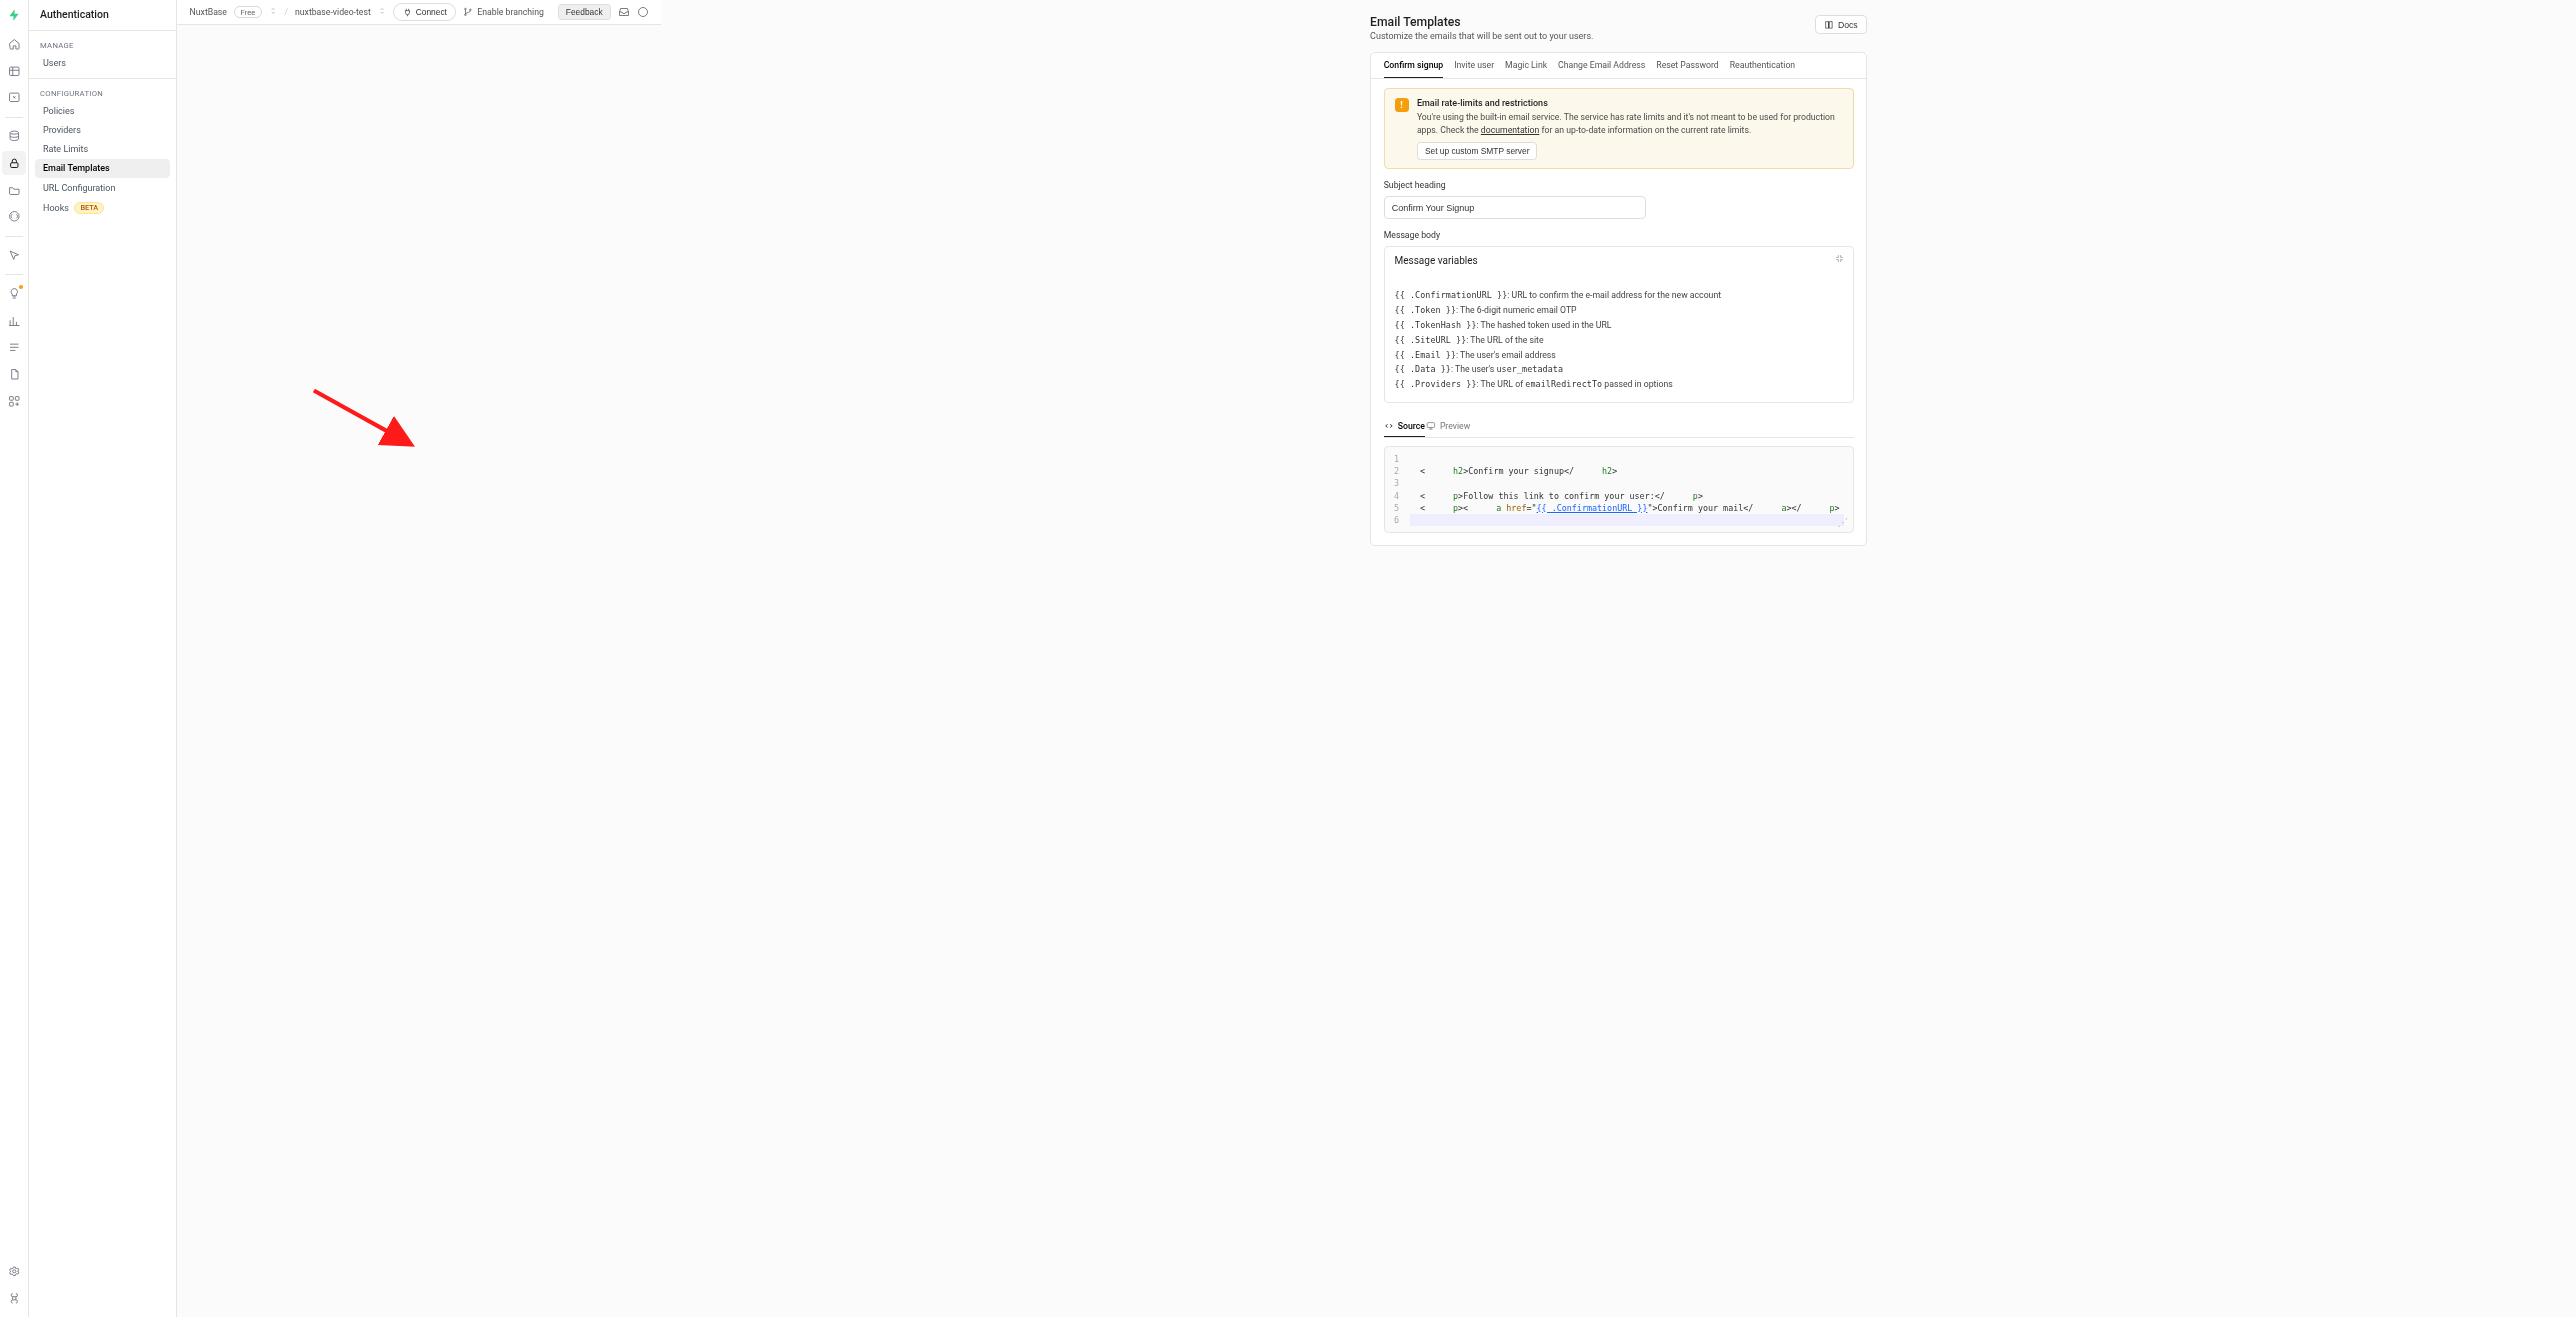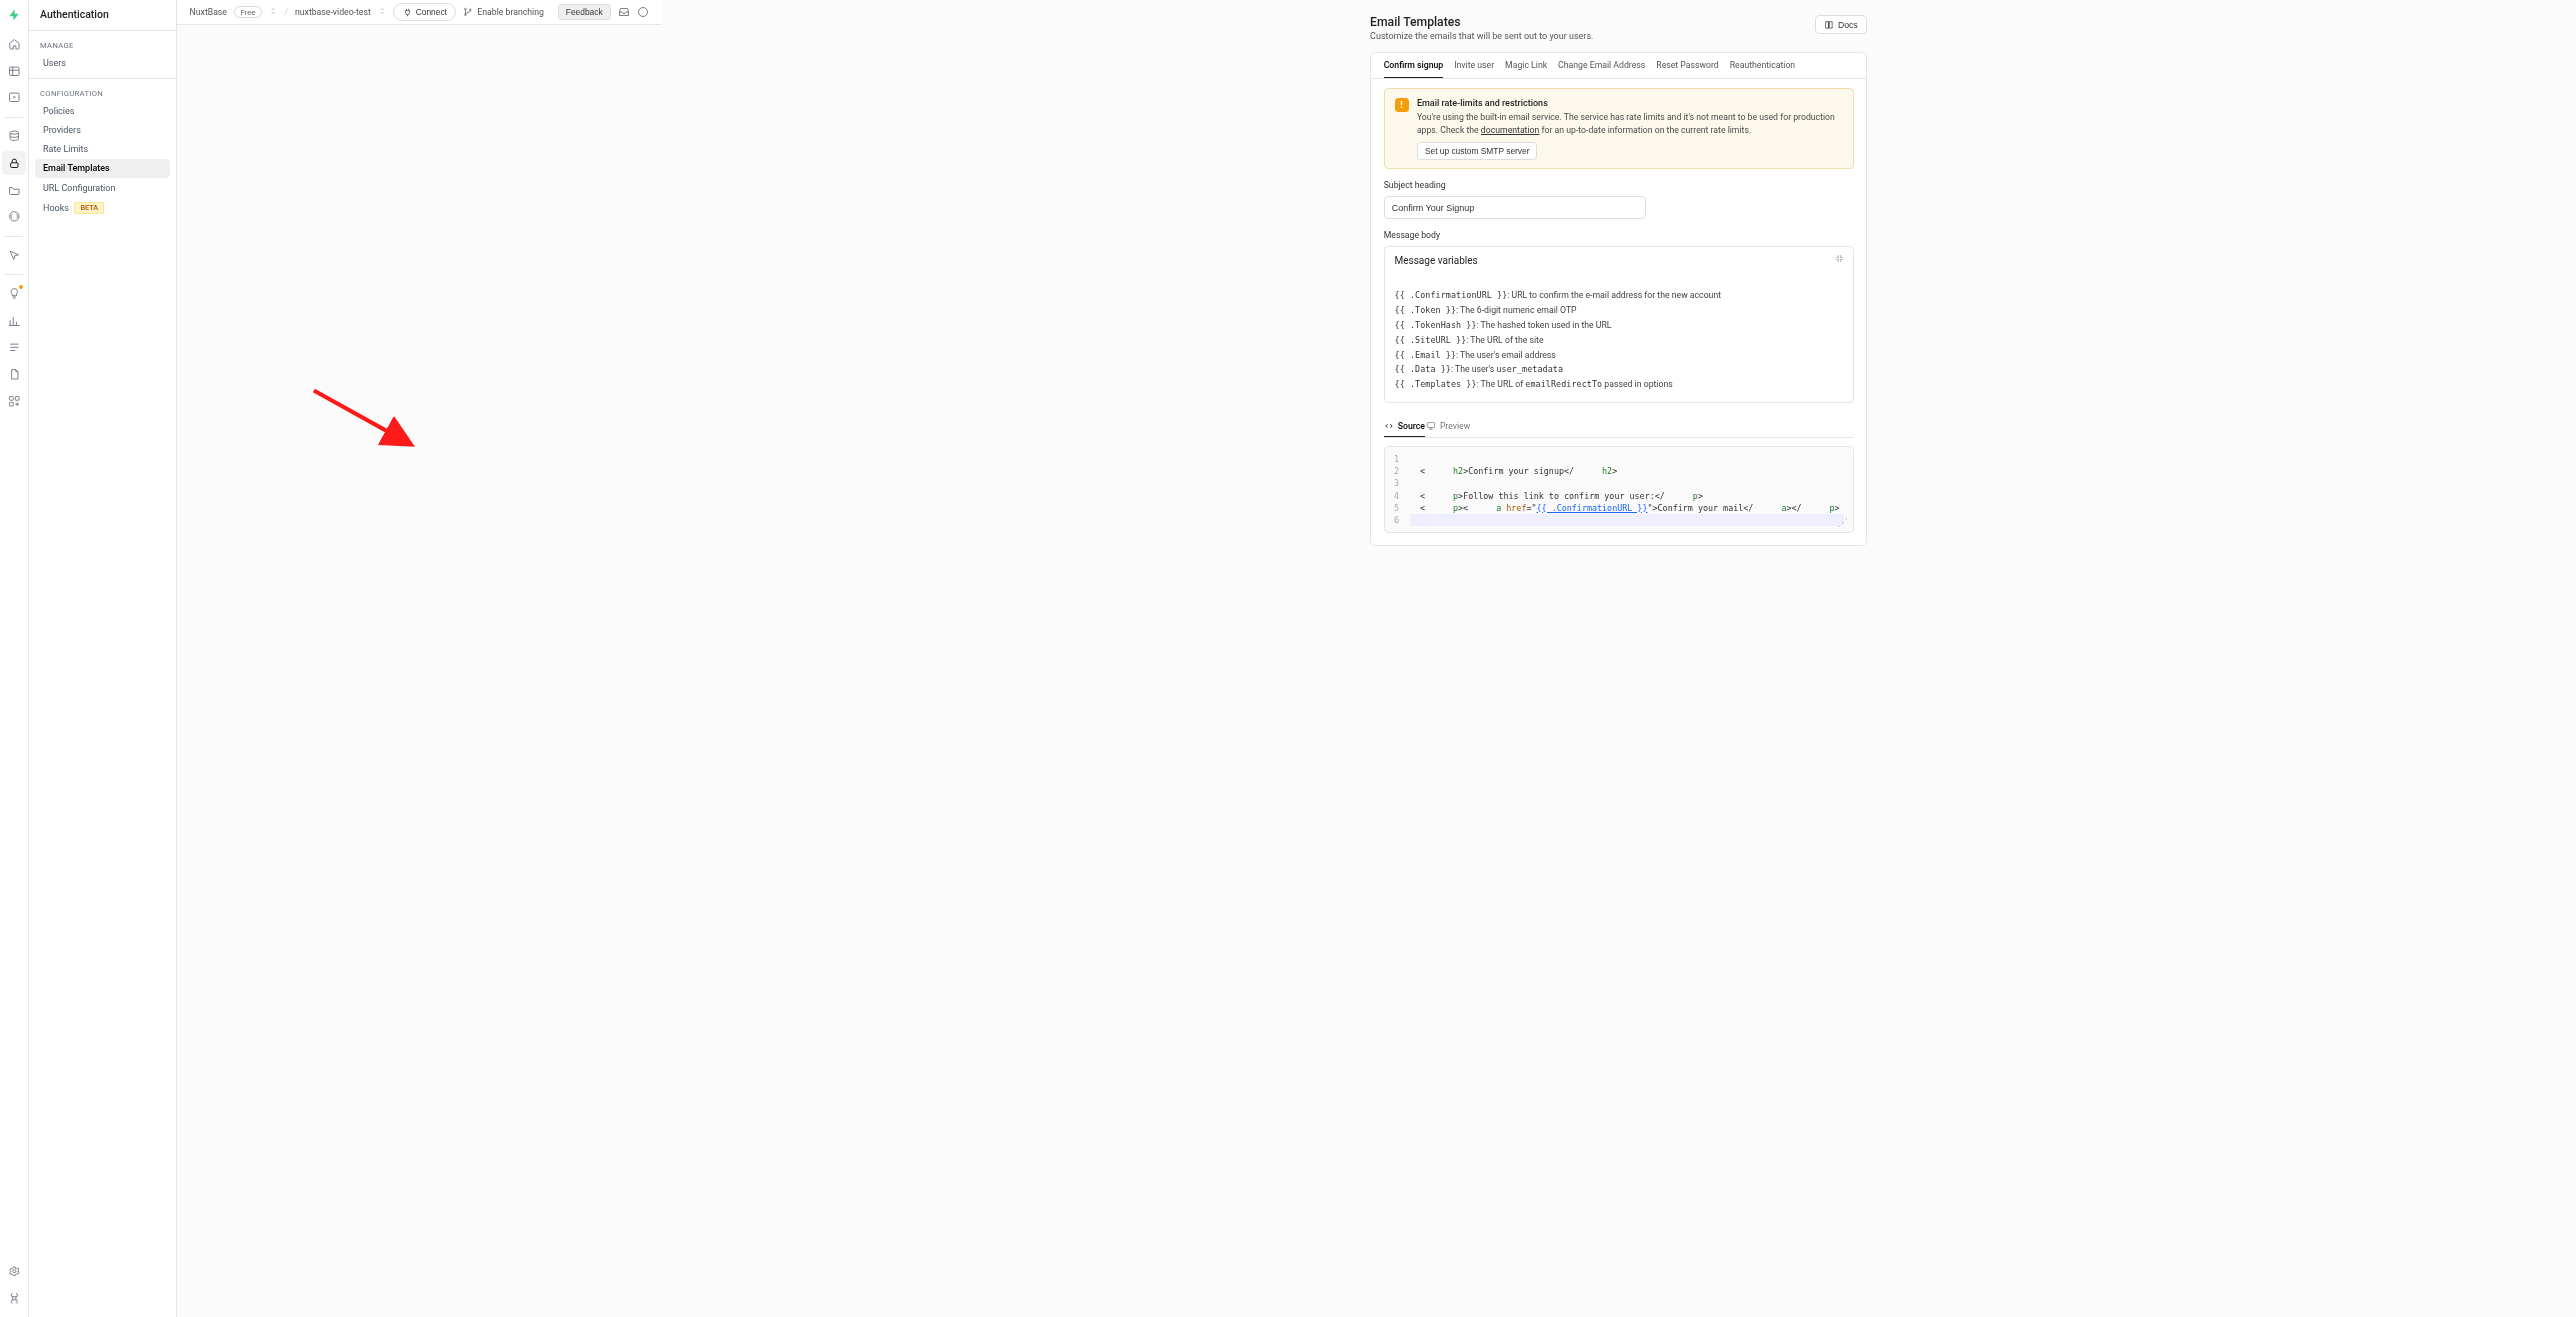"BETA" .badge { border-radius: 1px -> 6px }
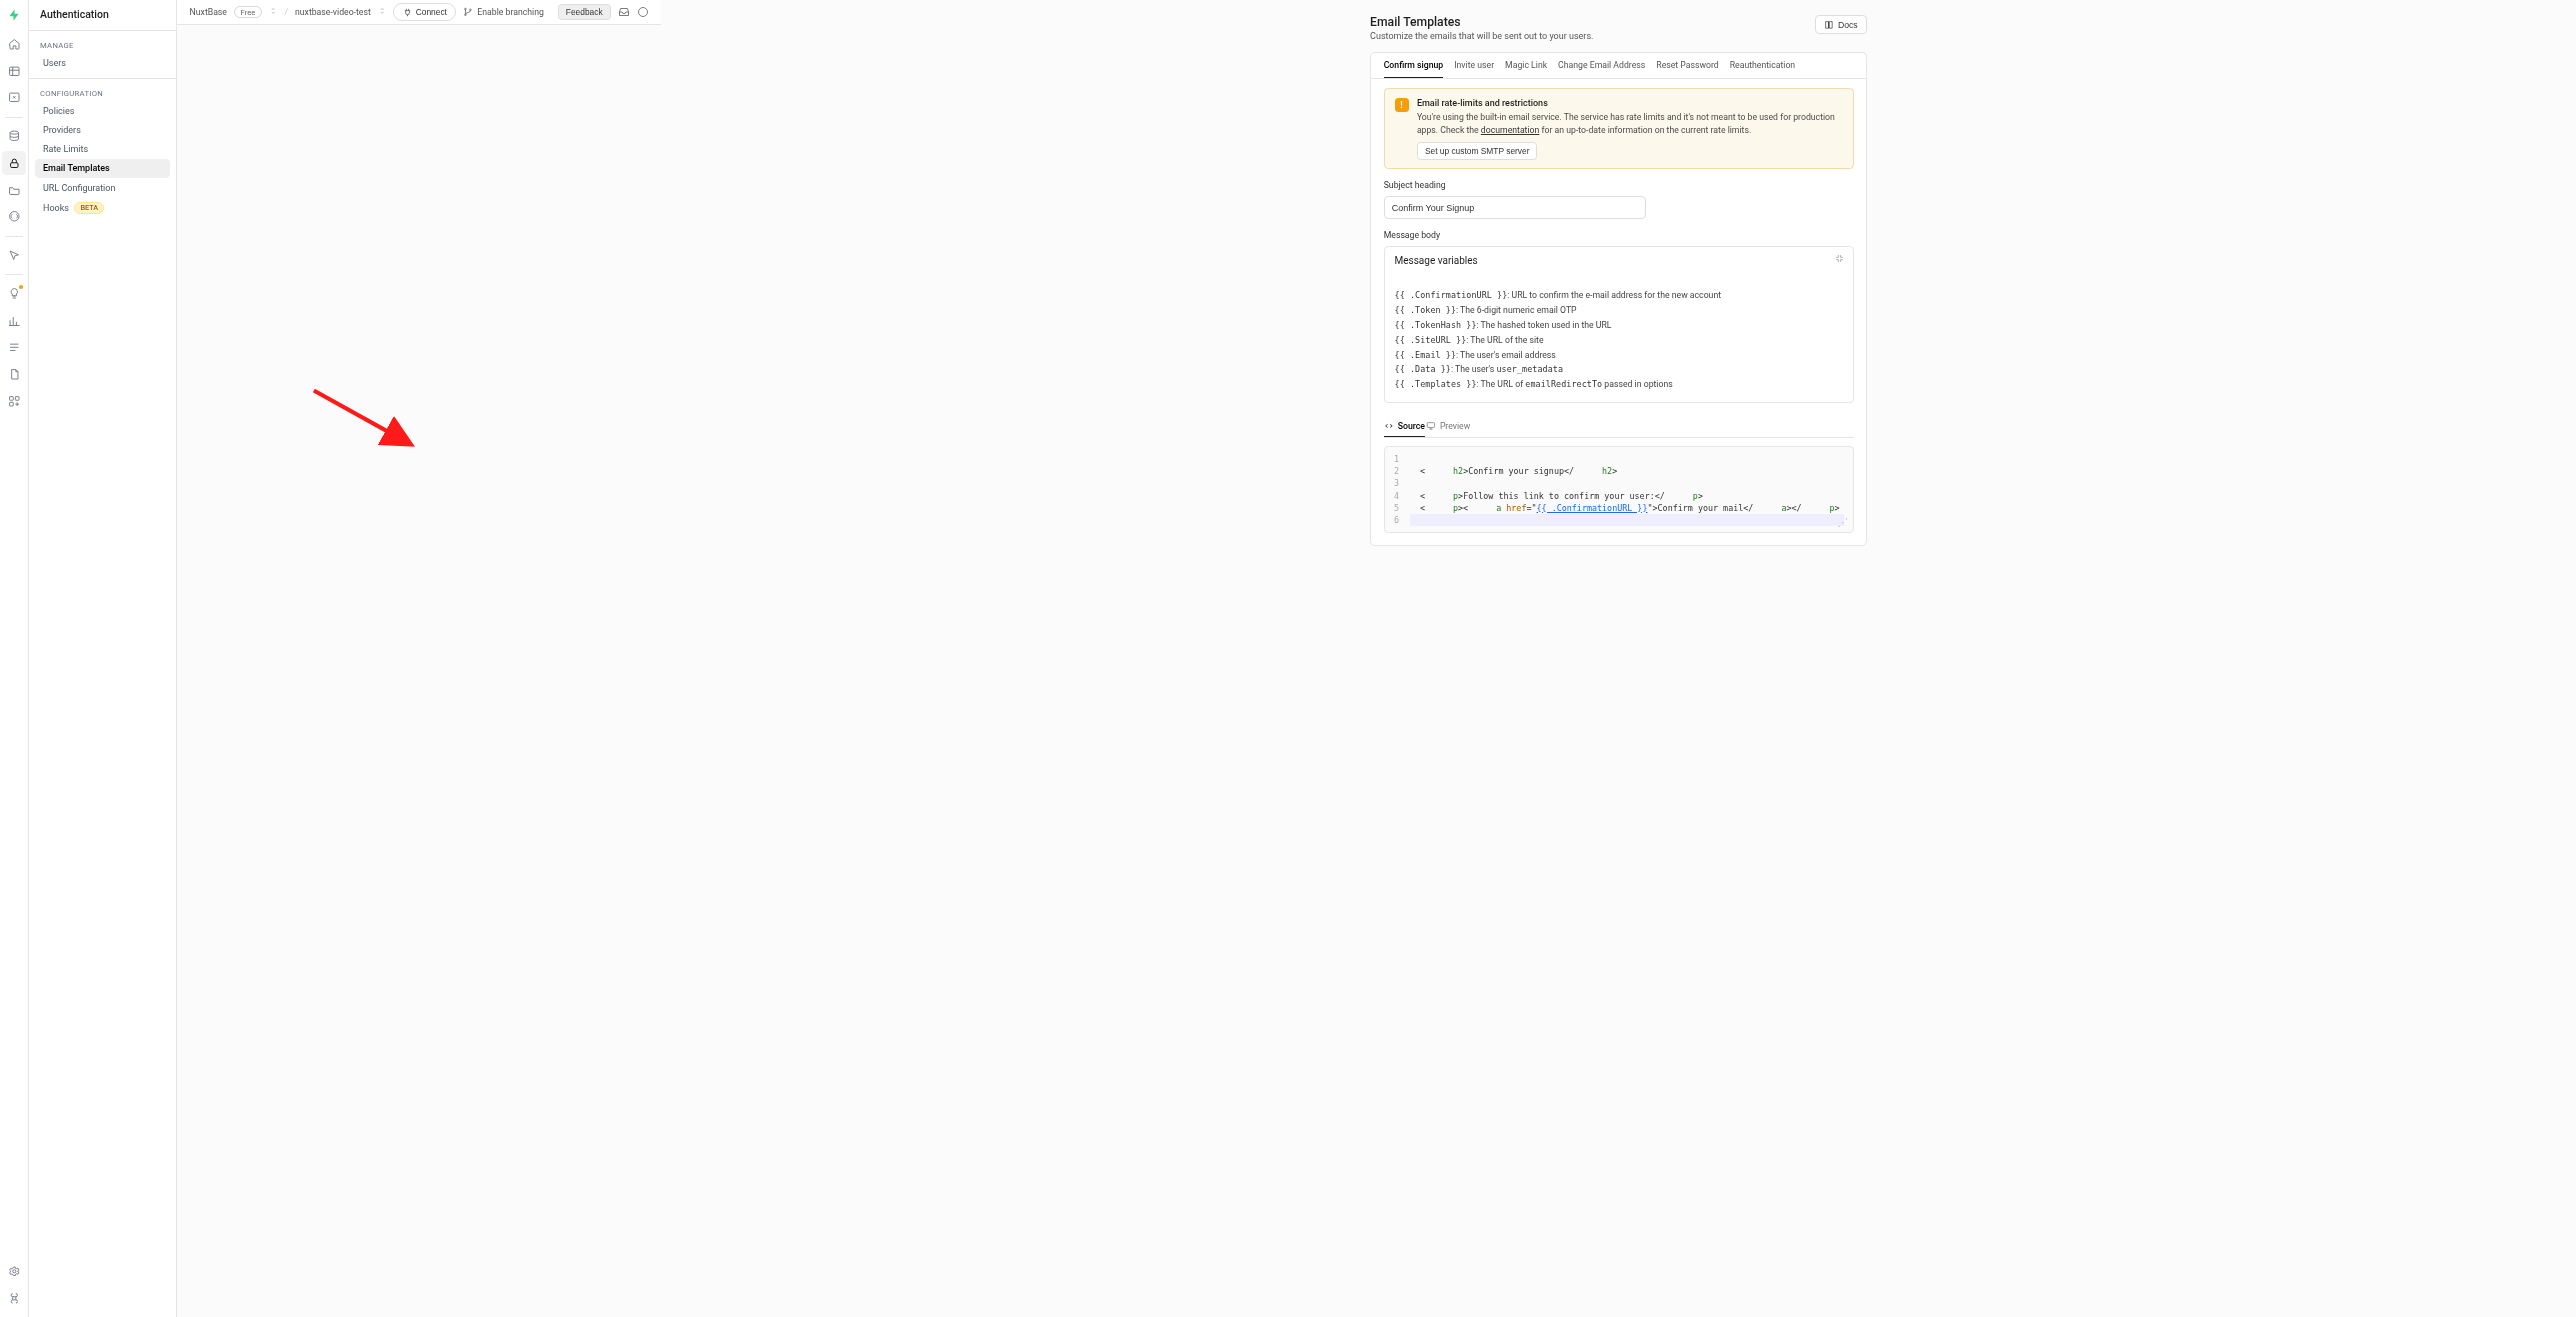"{{ .Templates }}" code { text: .Templates -> .Providers }
